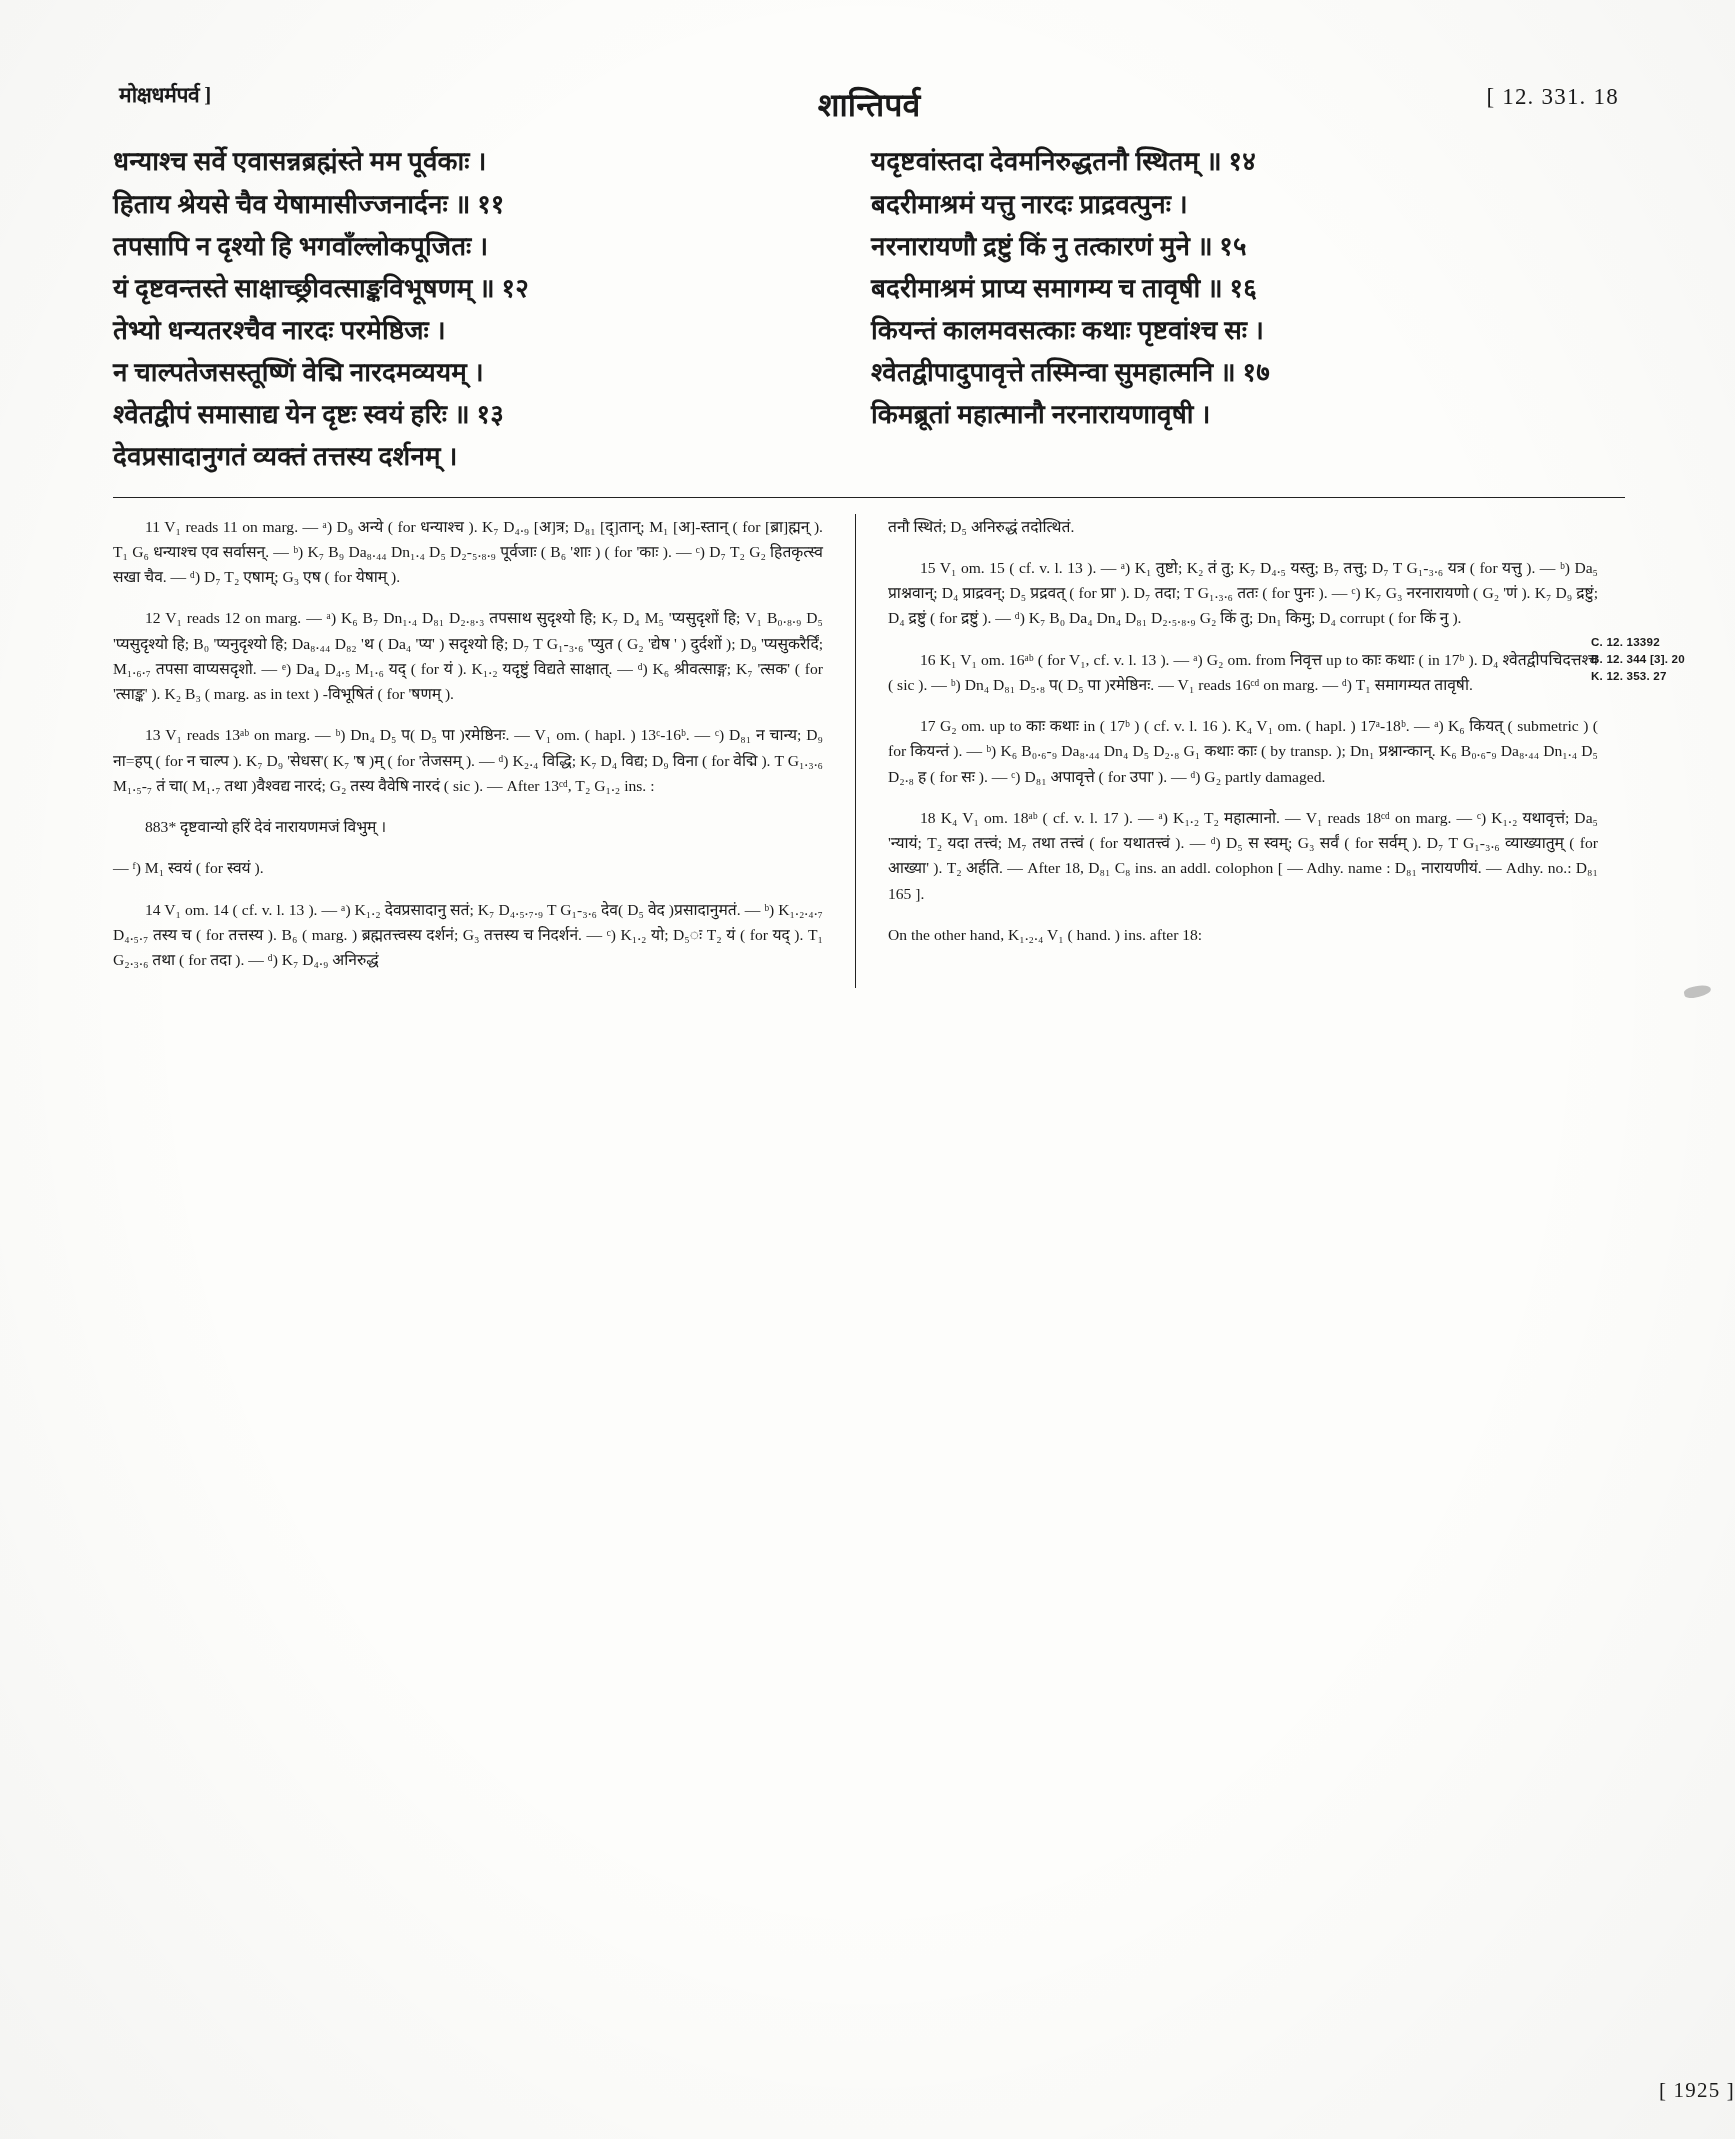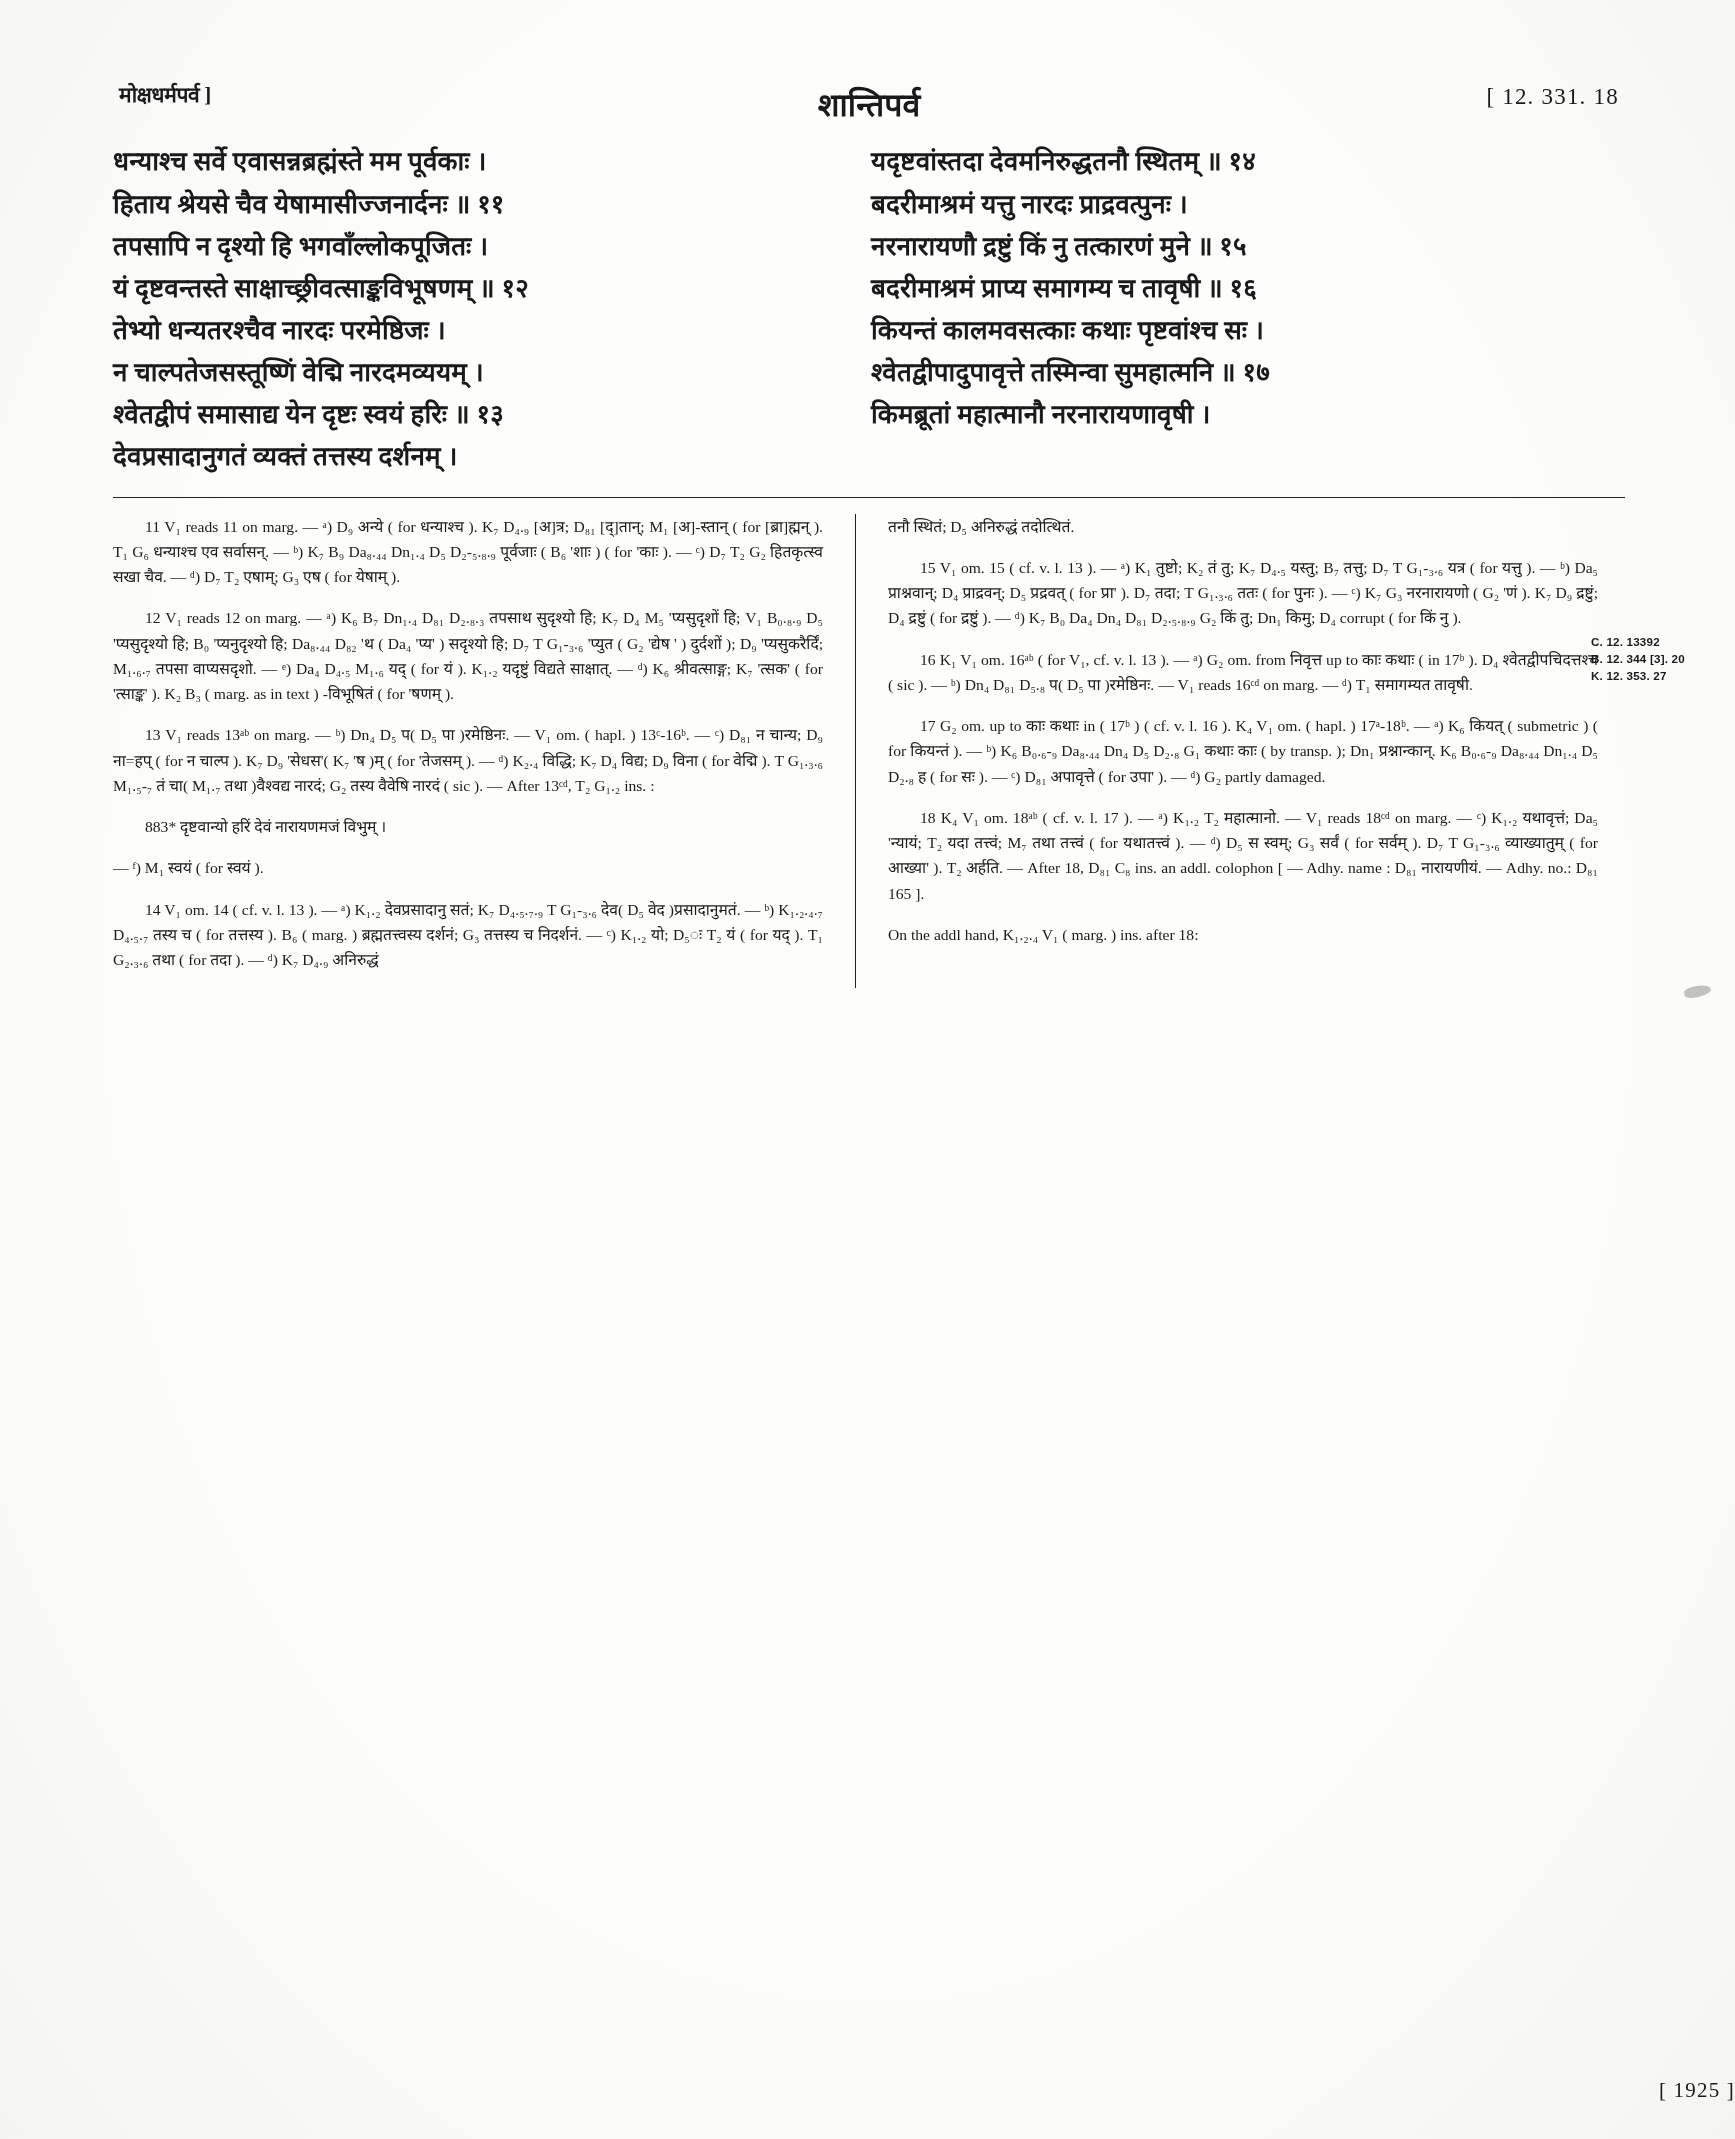"On the addl hand, K₁.₂.₄" p.app-para { text: addl hand, K₁.₂.₄ V₁ ( marg -> other hand, K₁.₂.₄ V₁ ( hand }
